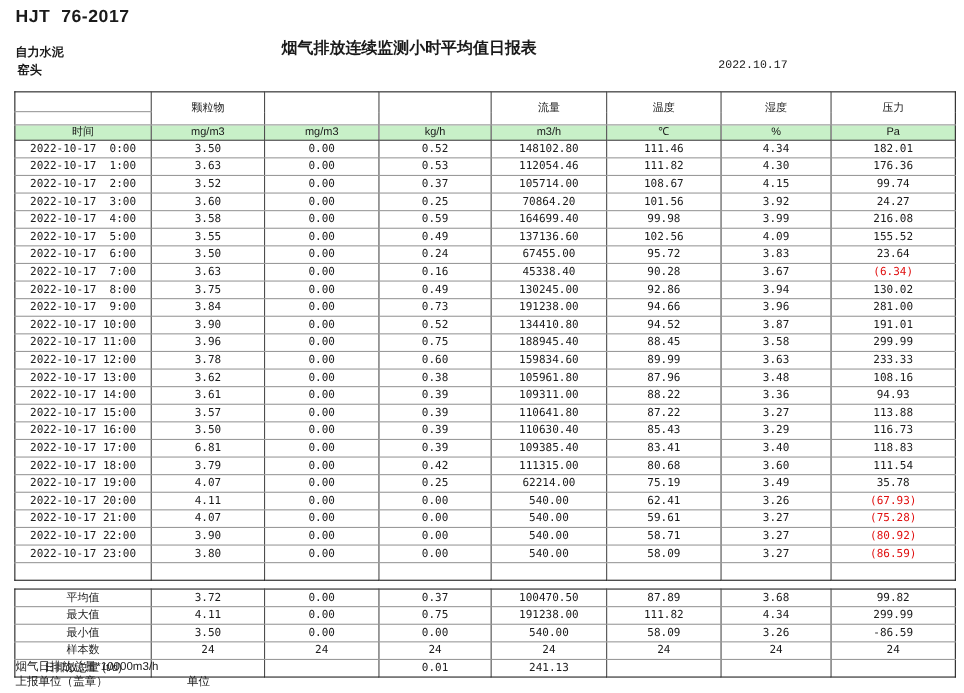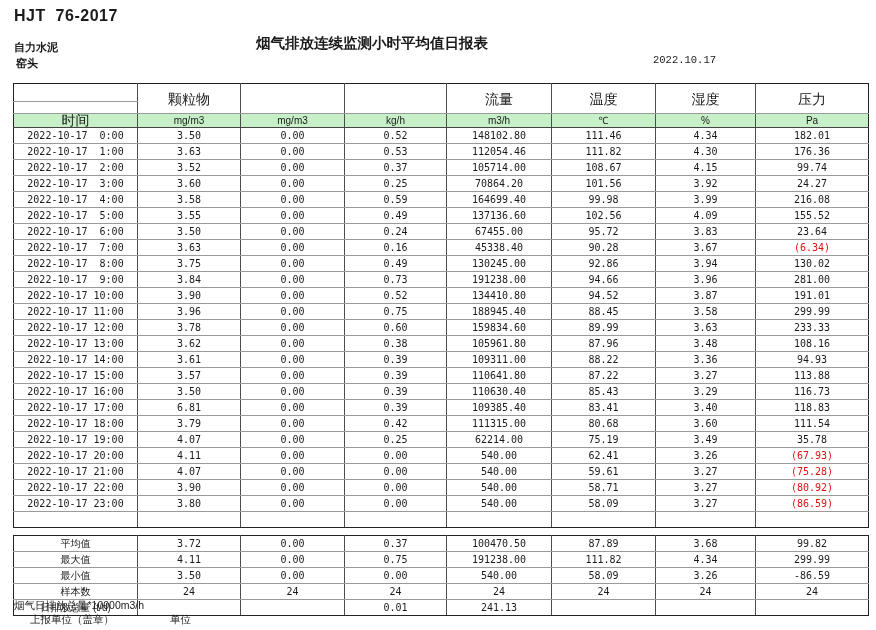"颗粒物" .hdr { font-size: 14px -> 10px }
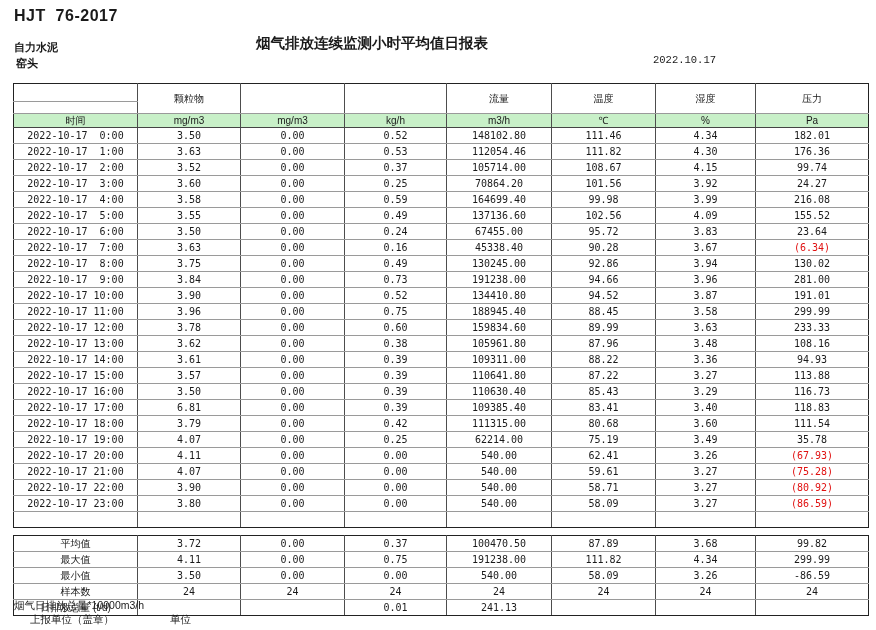"上报单位（盖章）" .footer-report-unit { margin-left: 16px -> none }
